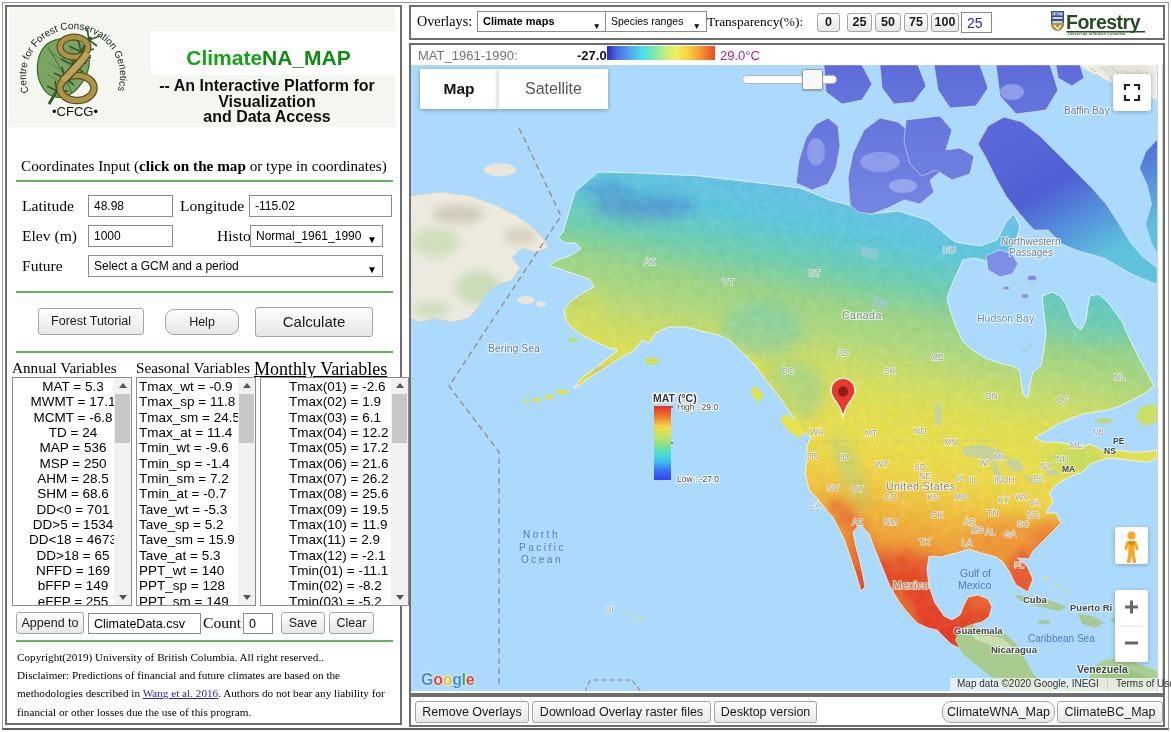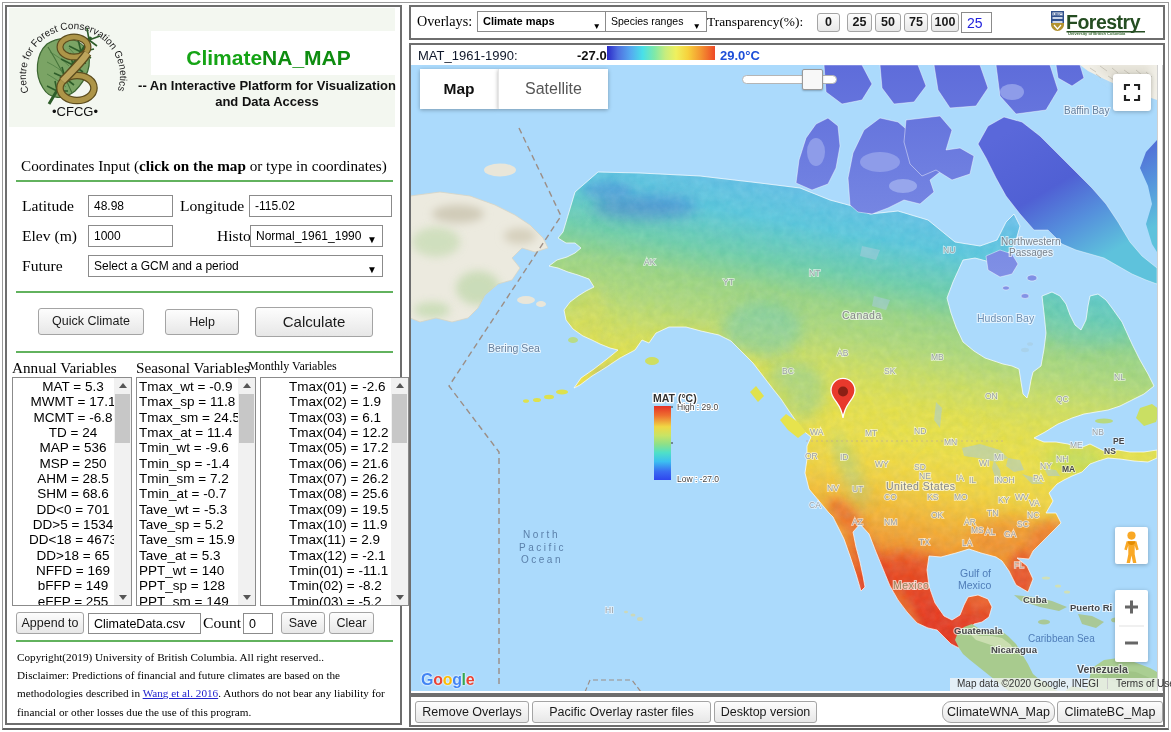"MAT_1961-1990:" div.abs { color: #0f172a -> #737373 }
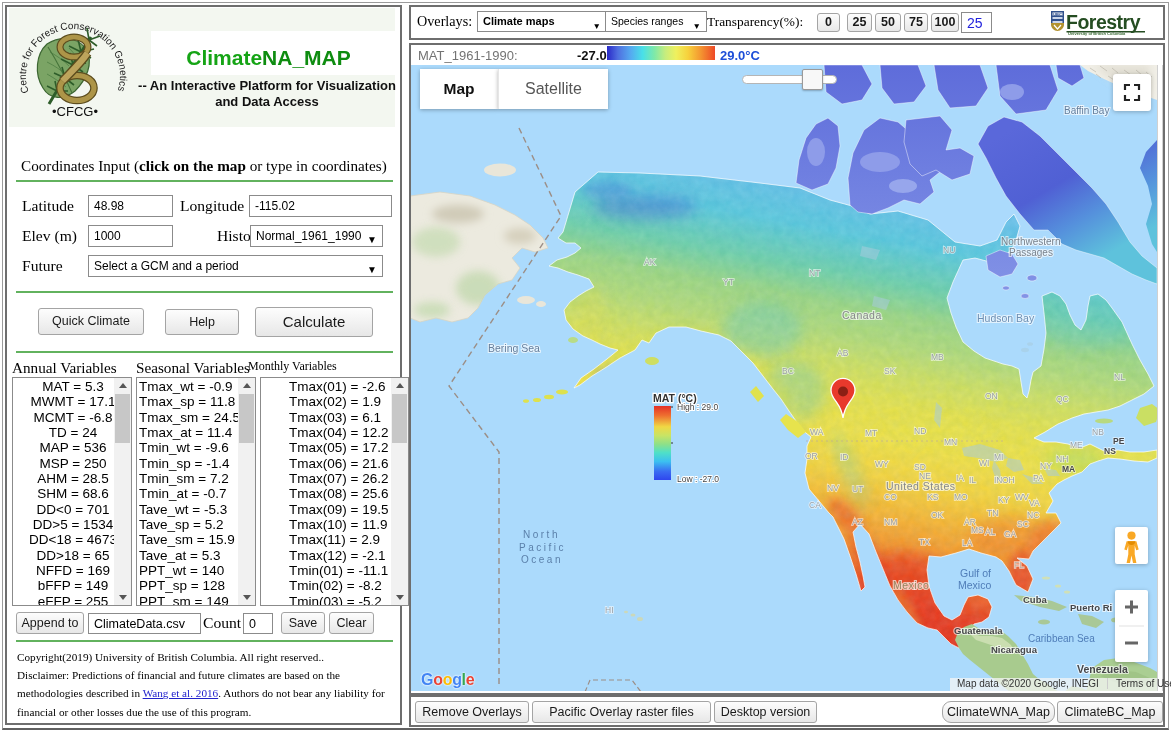"29.0°C" div.abs { color: #1d4ed8 -> #a21caf; font-weight: bold -> normal }
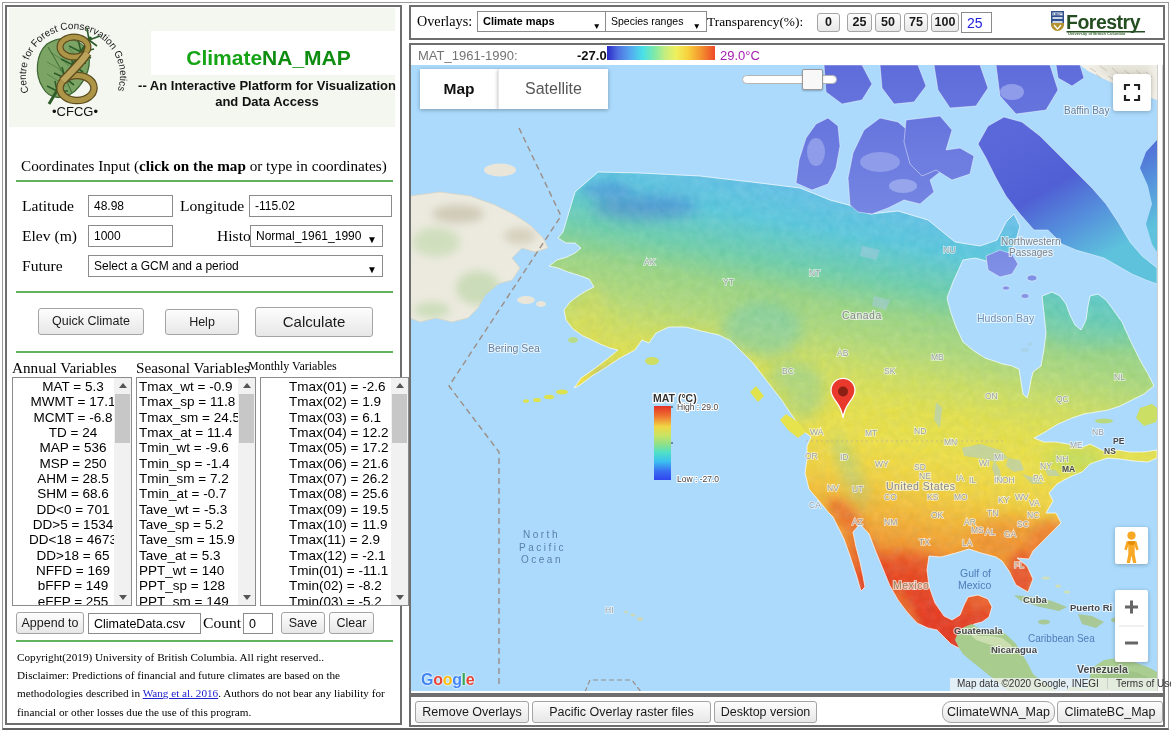"-- An Interactive Platform for" #subt { font-size: 13px -> 16px }
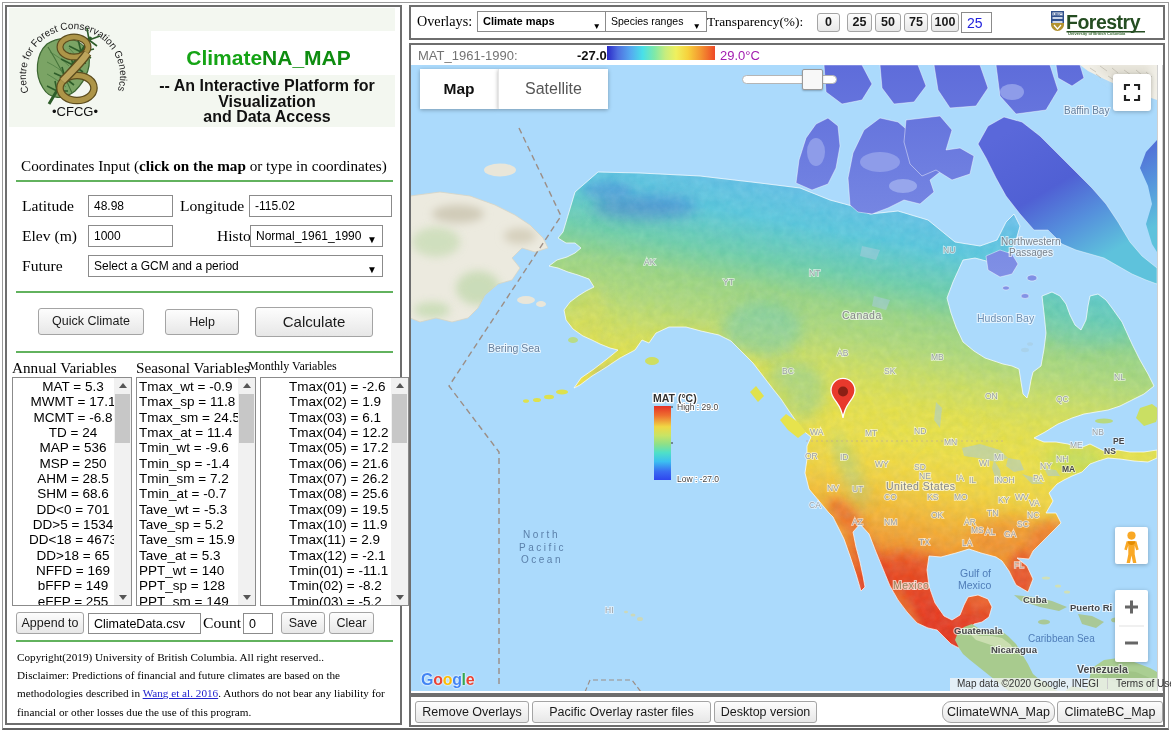"Quick Climate" div.abs { text: Quick Climate -> Forest Tutorial }
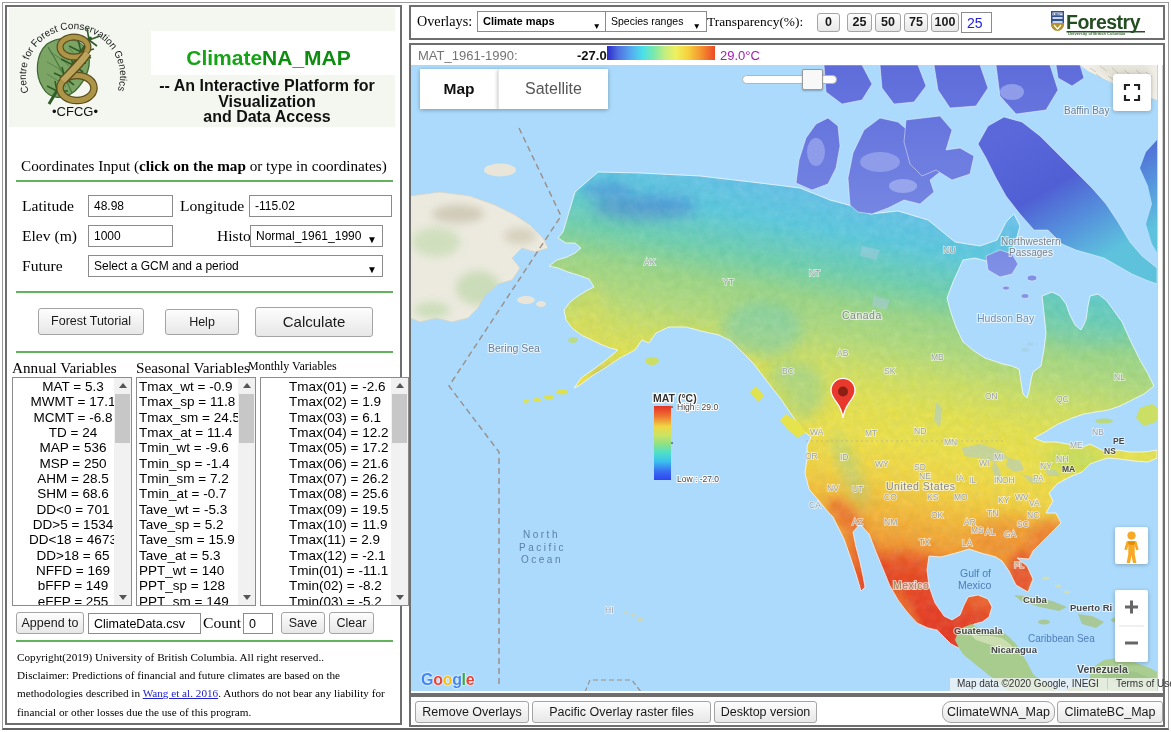"Help" div.abs { border-radius: none -> 9px }
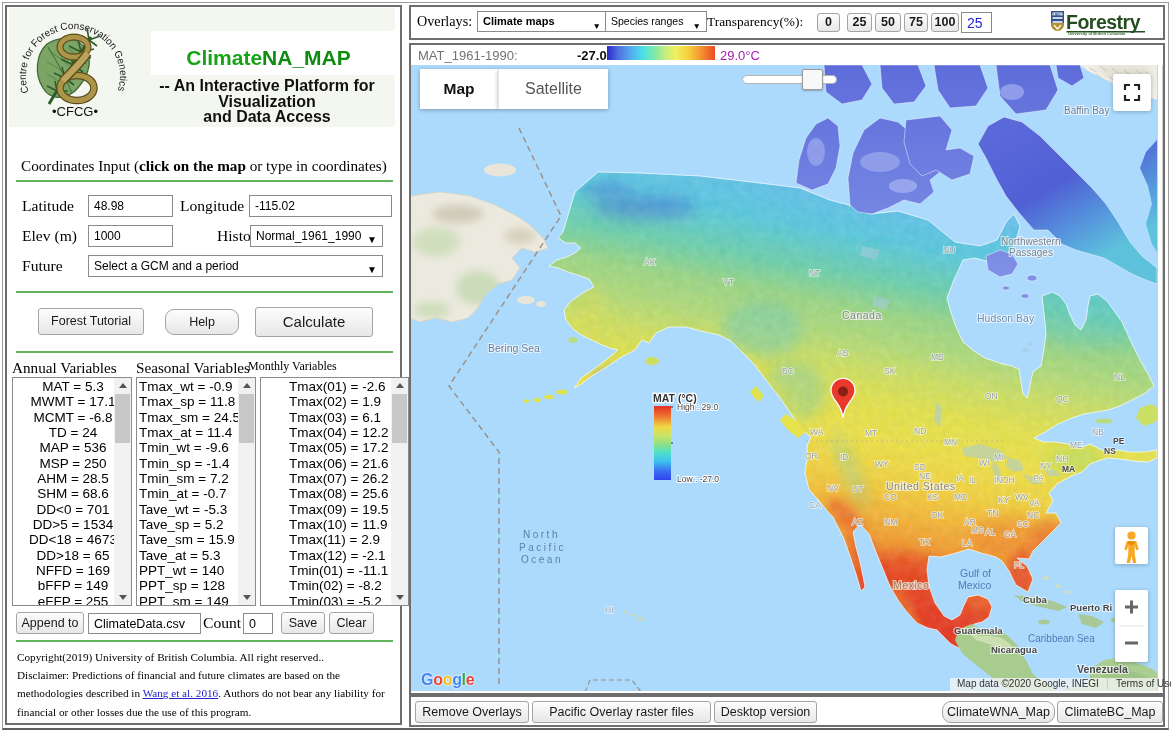"Monthly Variables" div.abs { font-size: 12px -> 18px; left: 241px -> 247px; text-decoration: none -> underline }
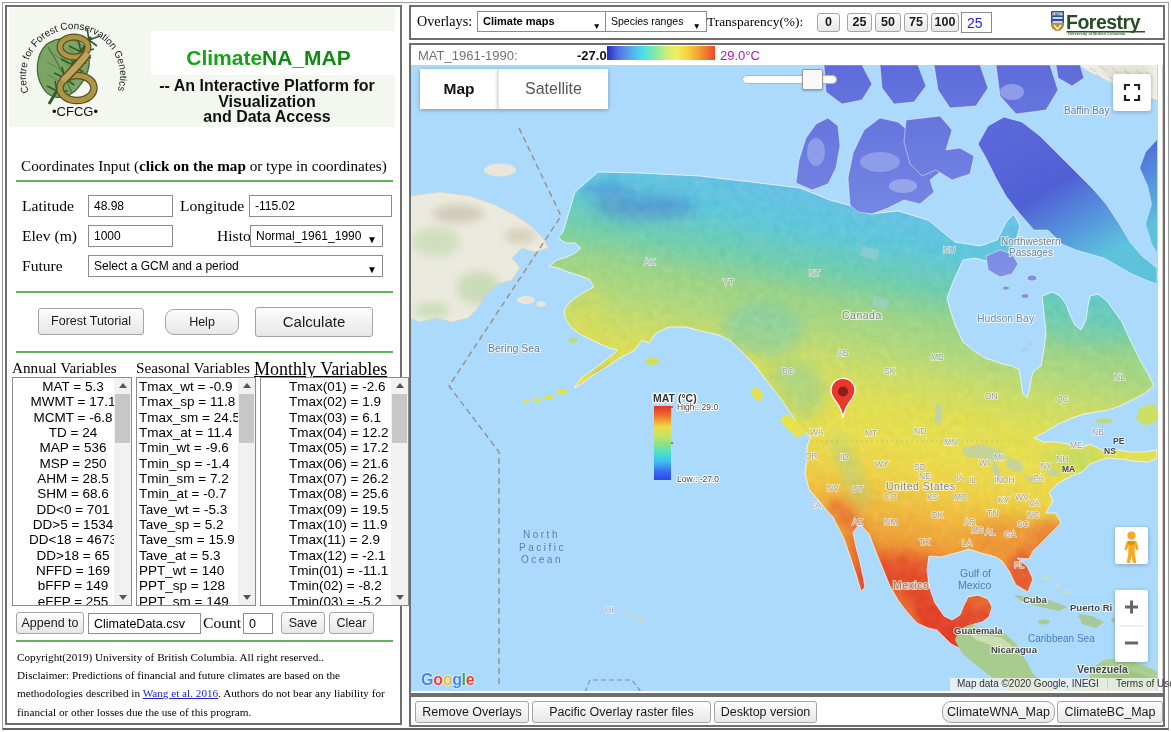"Pacific Overlay raster files" div.abs { text: Pacific -> Download }
